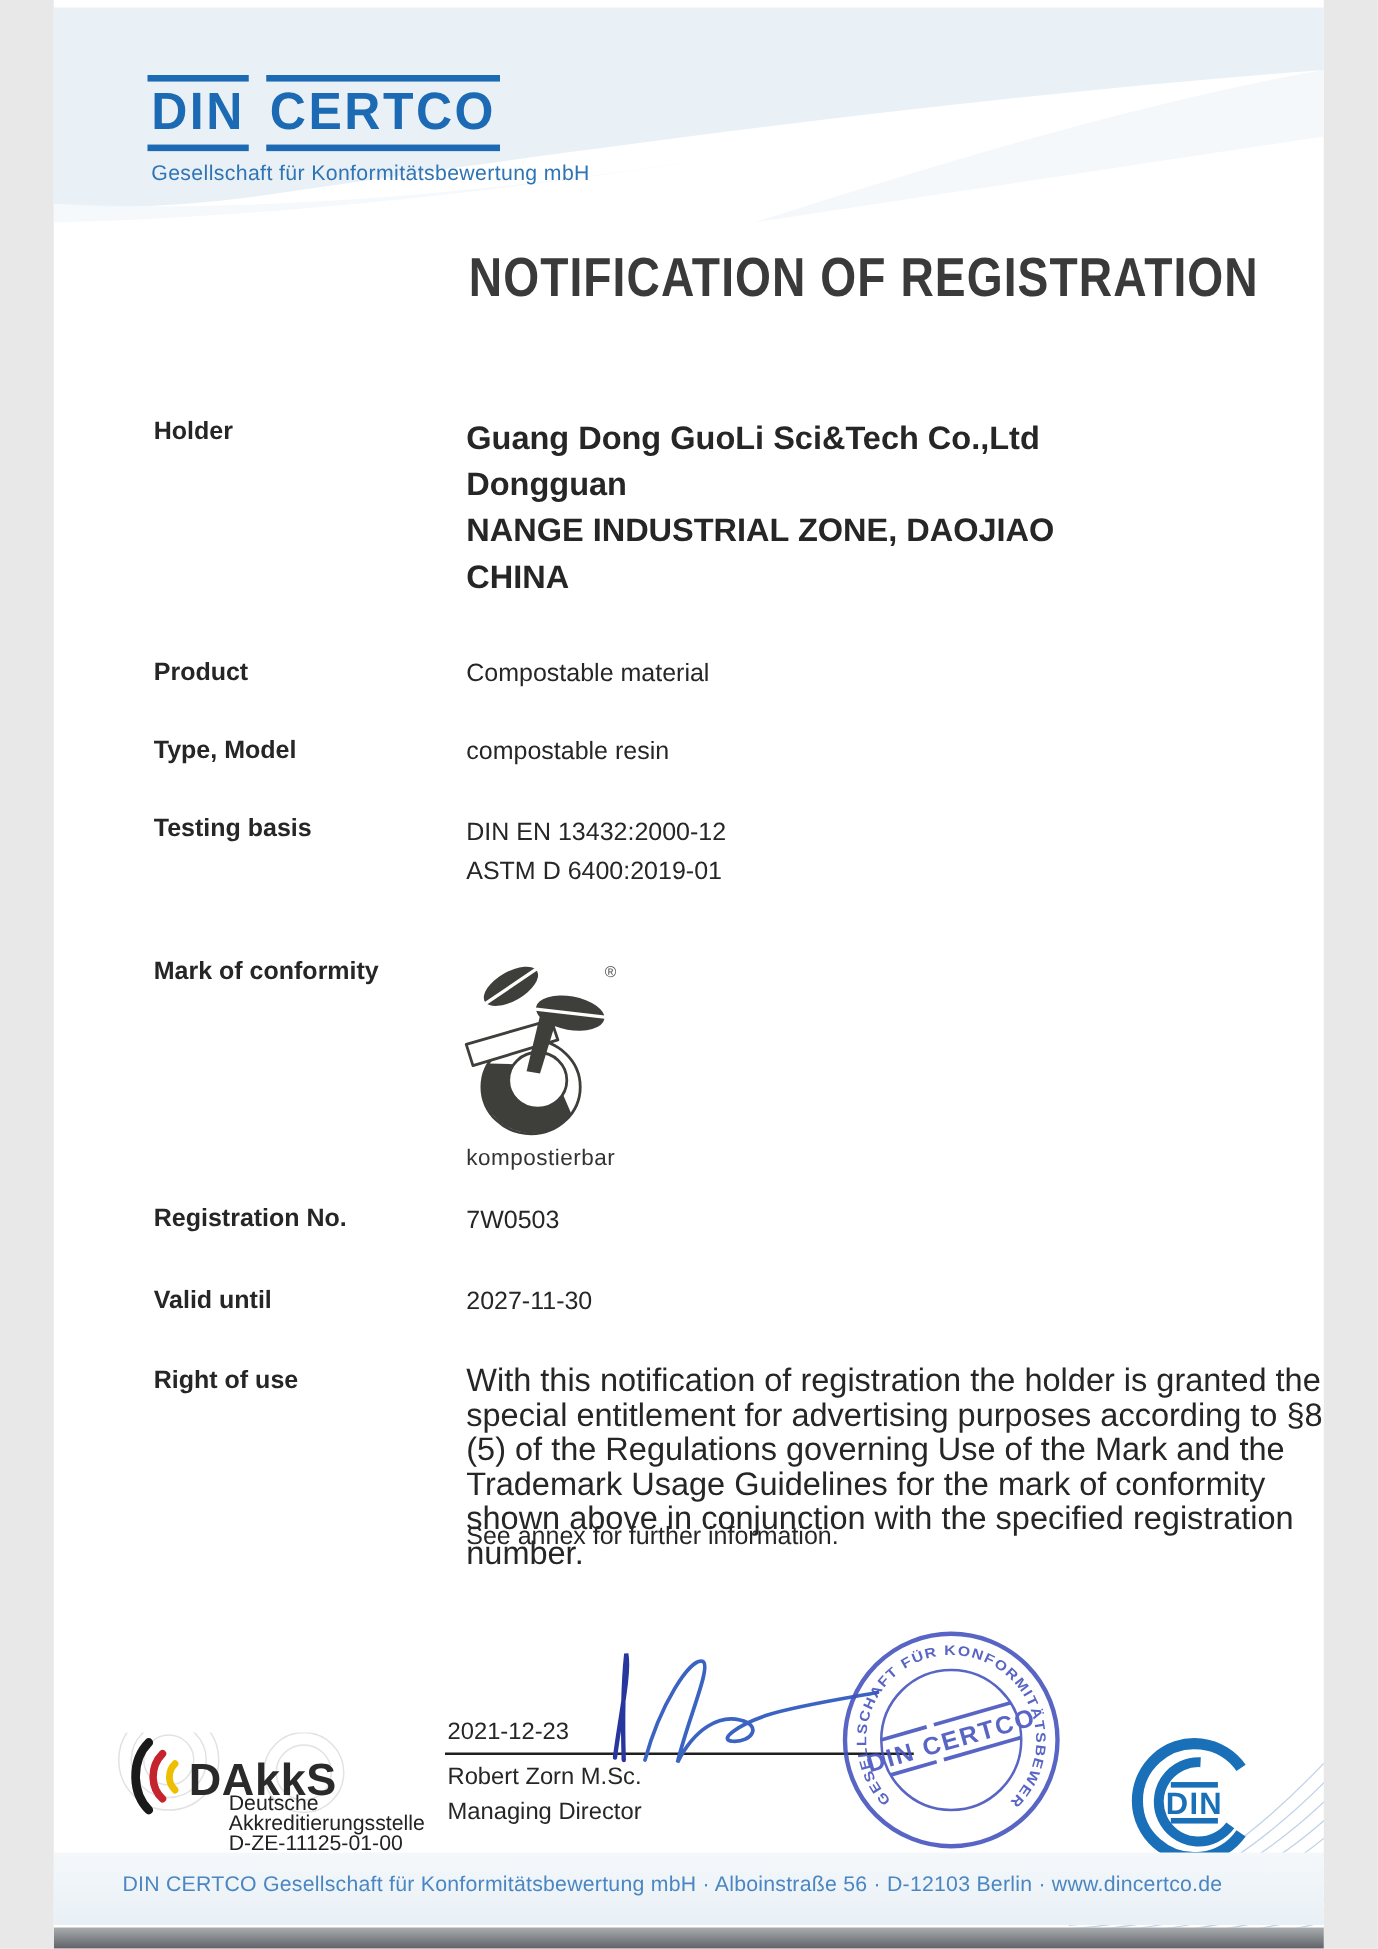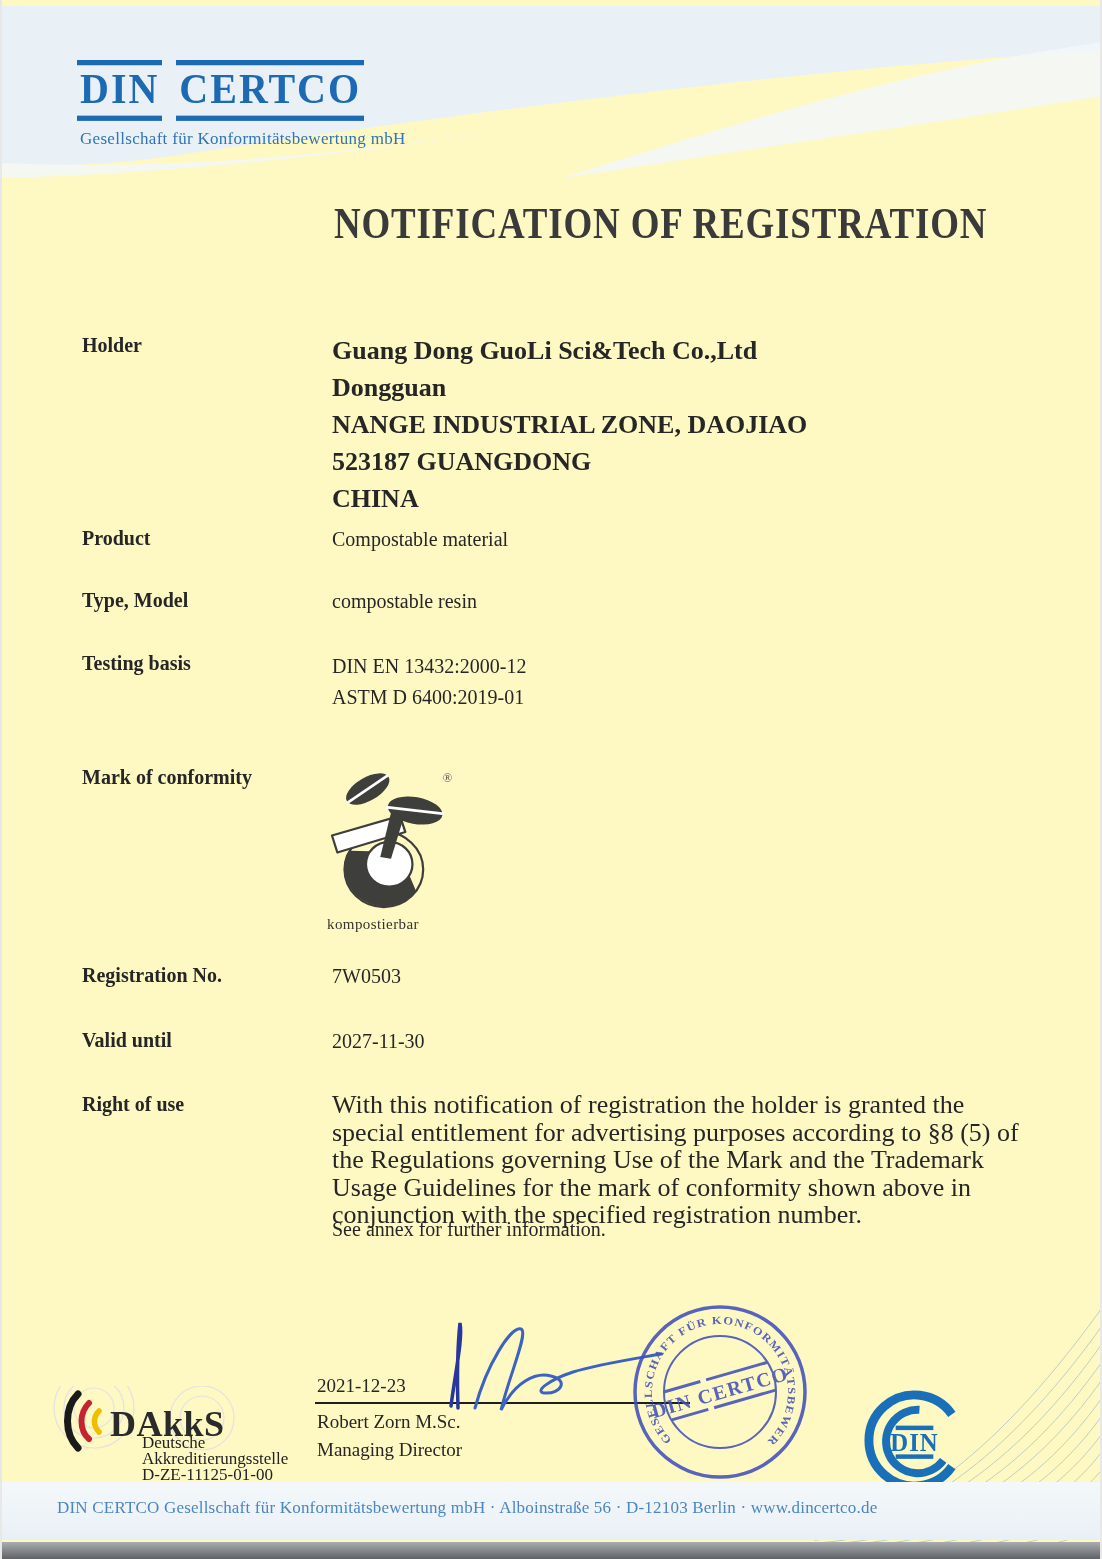"DIN" .page { background: #fef9c3 -> #ffffff; font-family: Liberation Serif, serif -> Liberation Sans, sans-serif; width: 1098px -> 1016px }
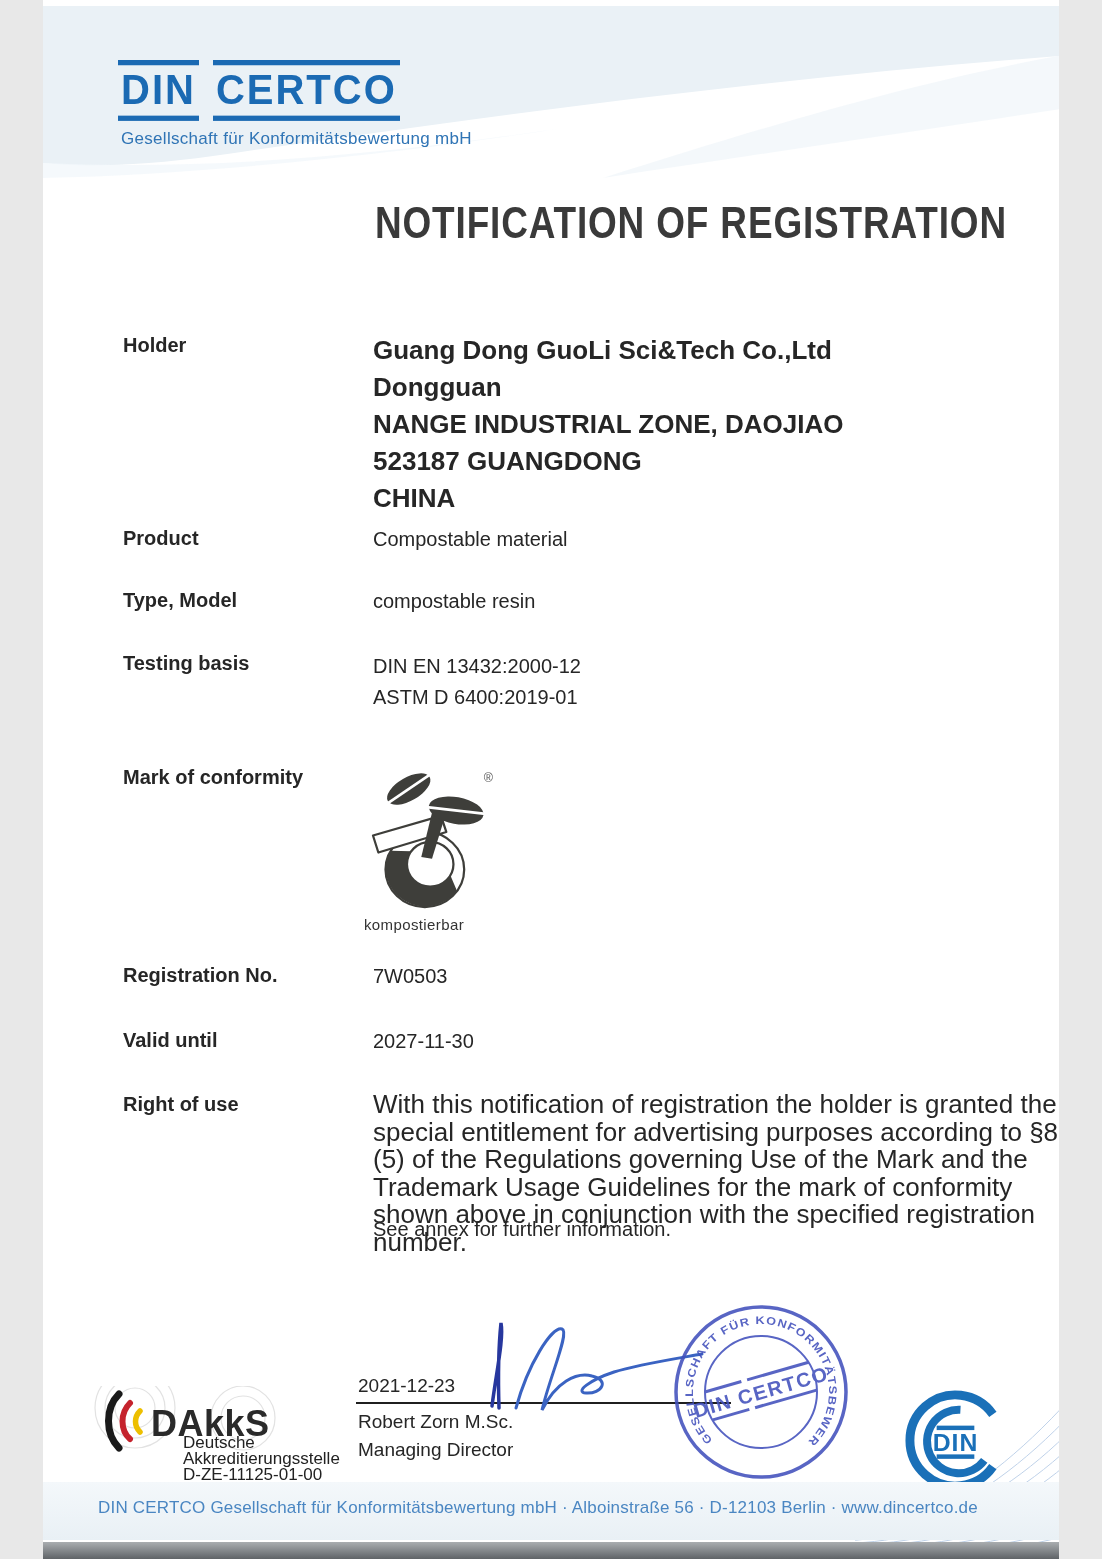"523187 GUANGDONG" div.holderline { html: <div>523187 GUANGDONG</div> -> none }
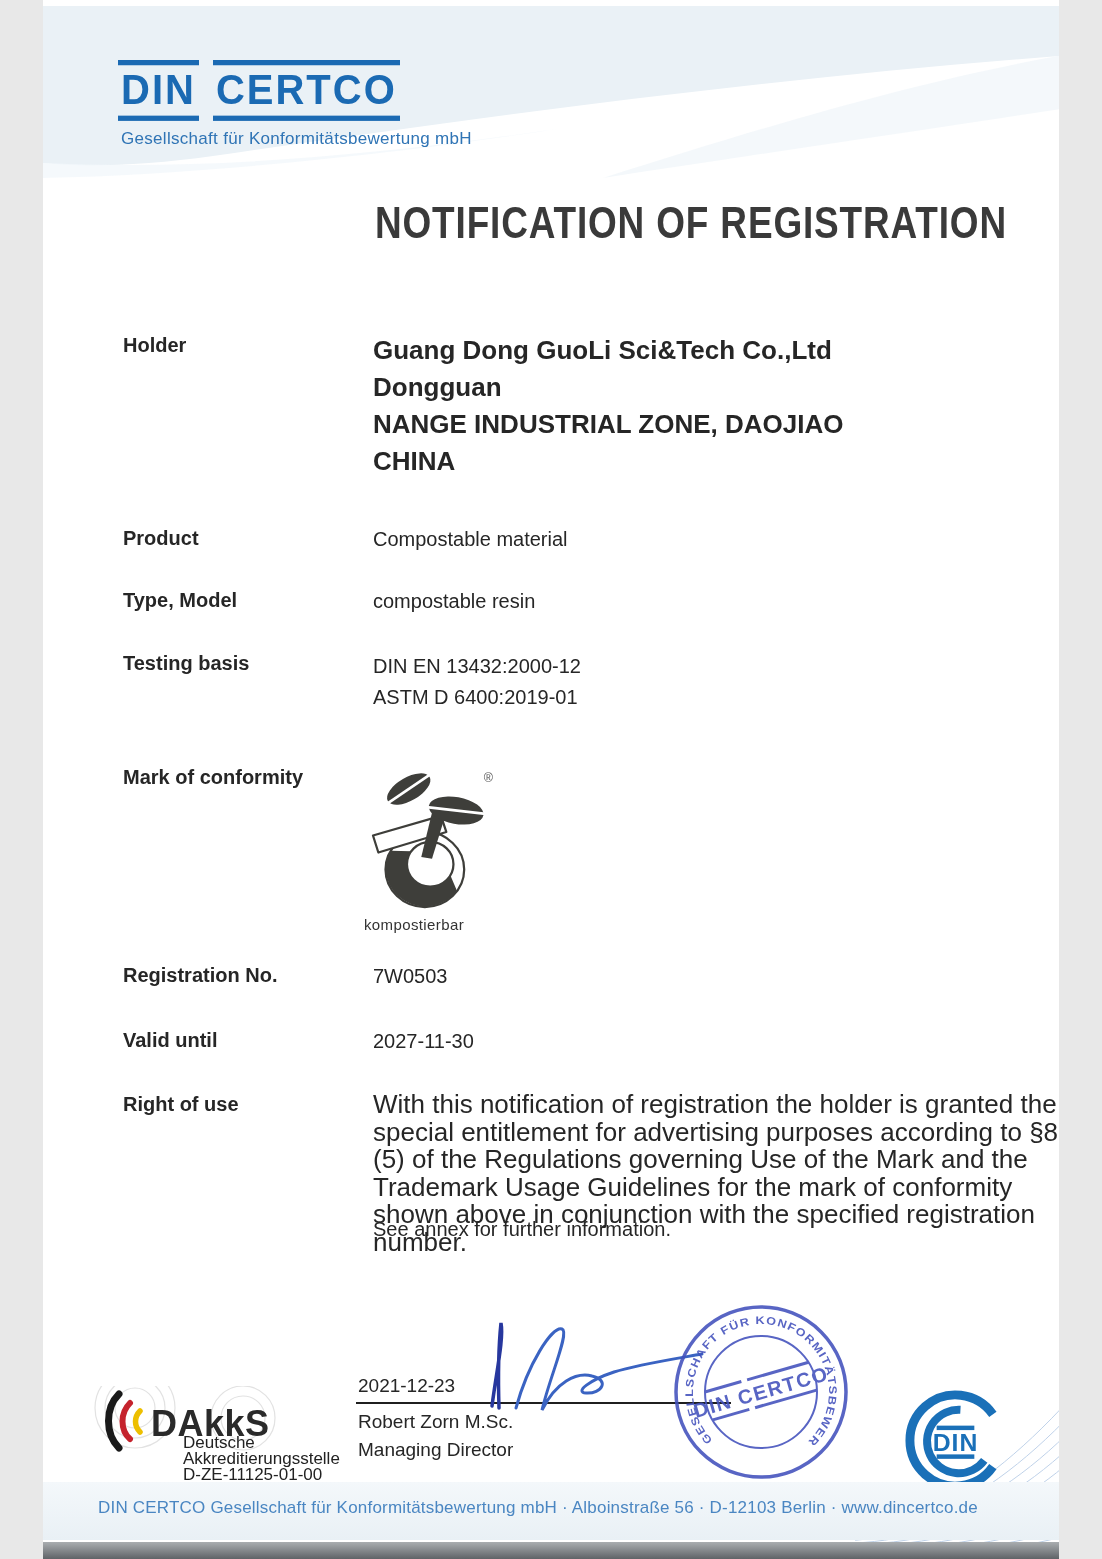"kompostierbar" .seedcaption { font-size: 15px -> 18px; left: 312px -> 330px }
